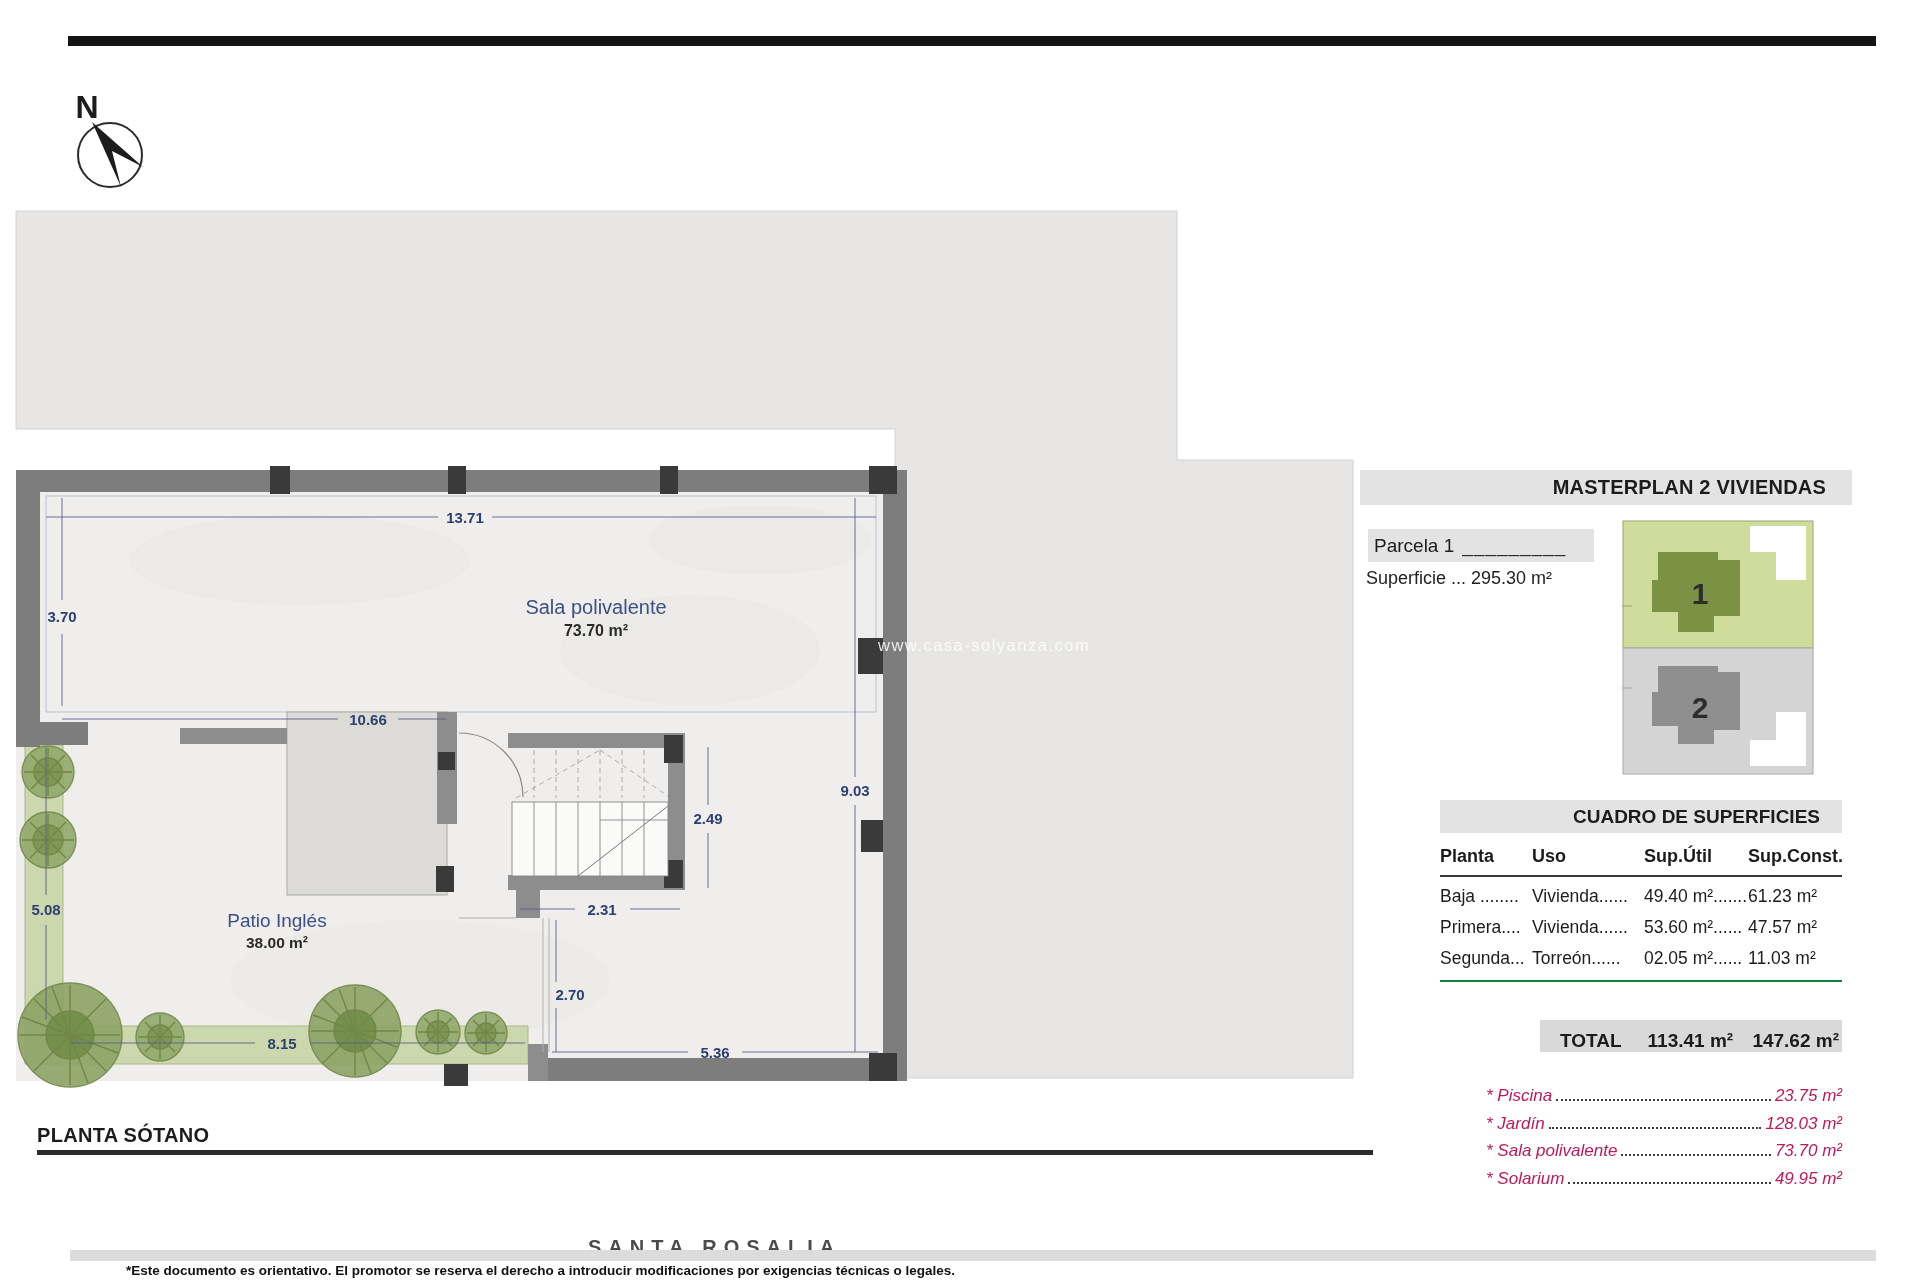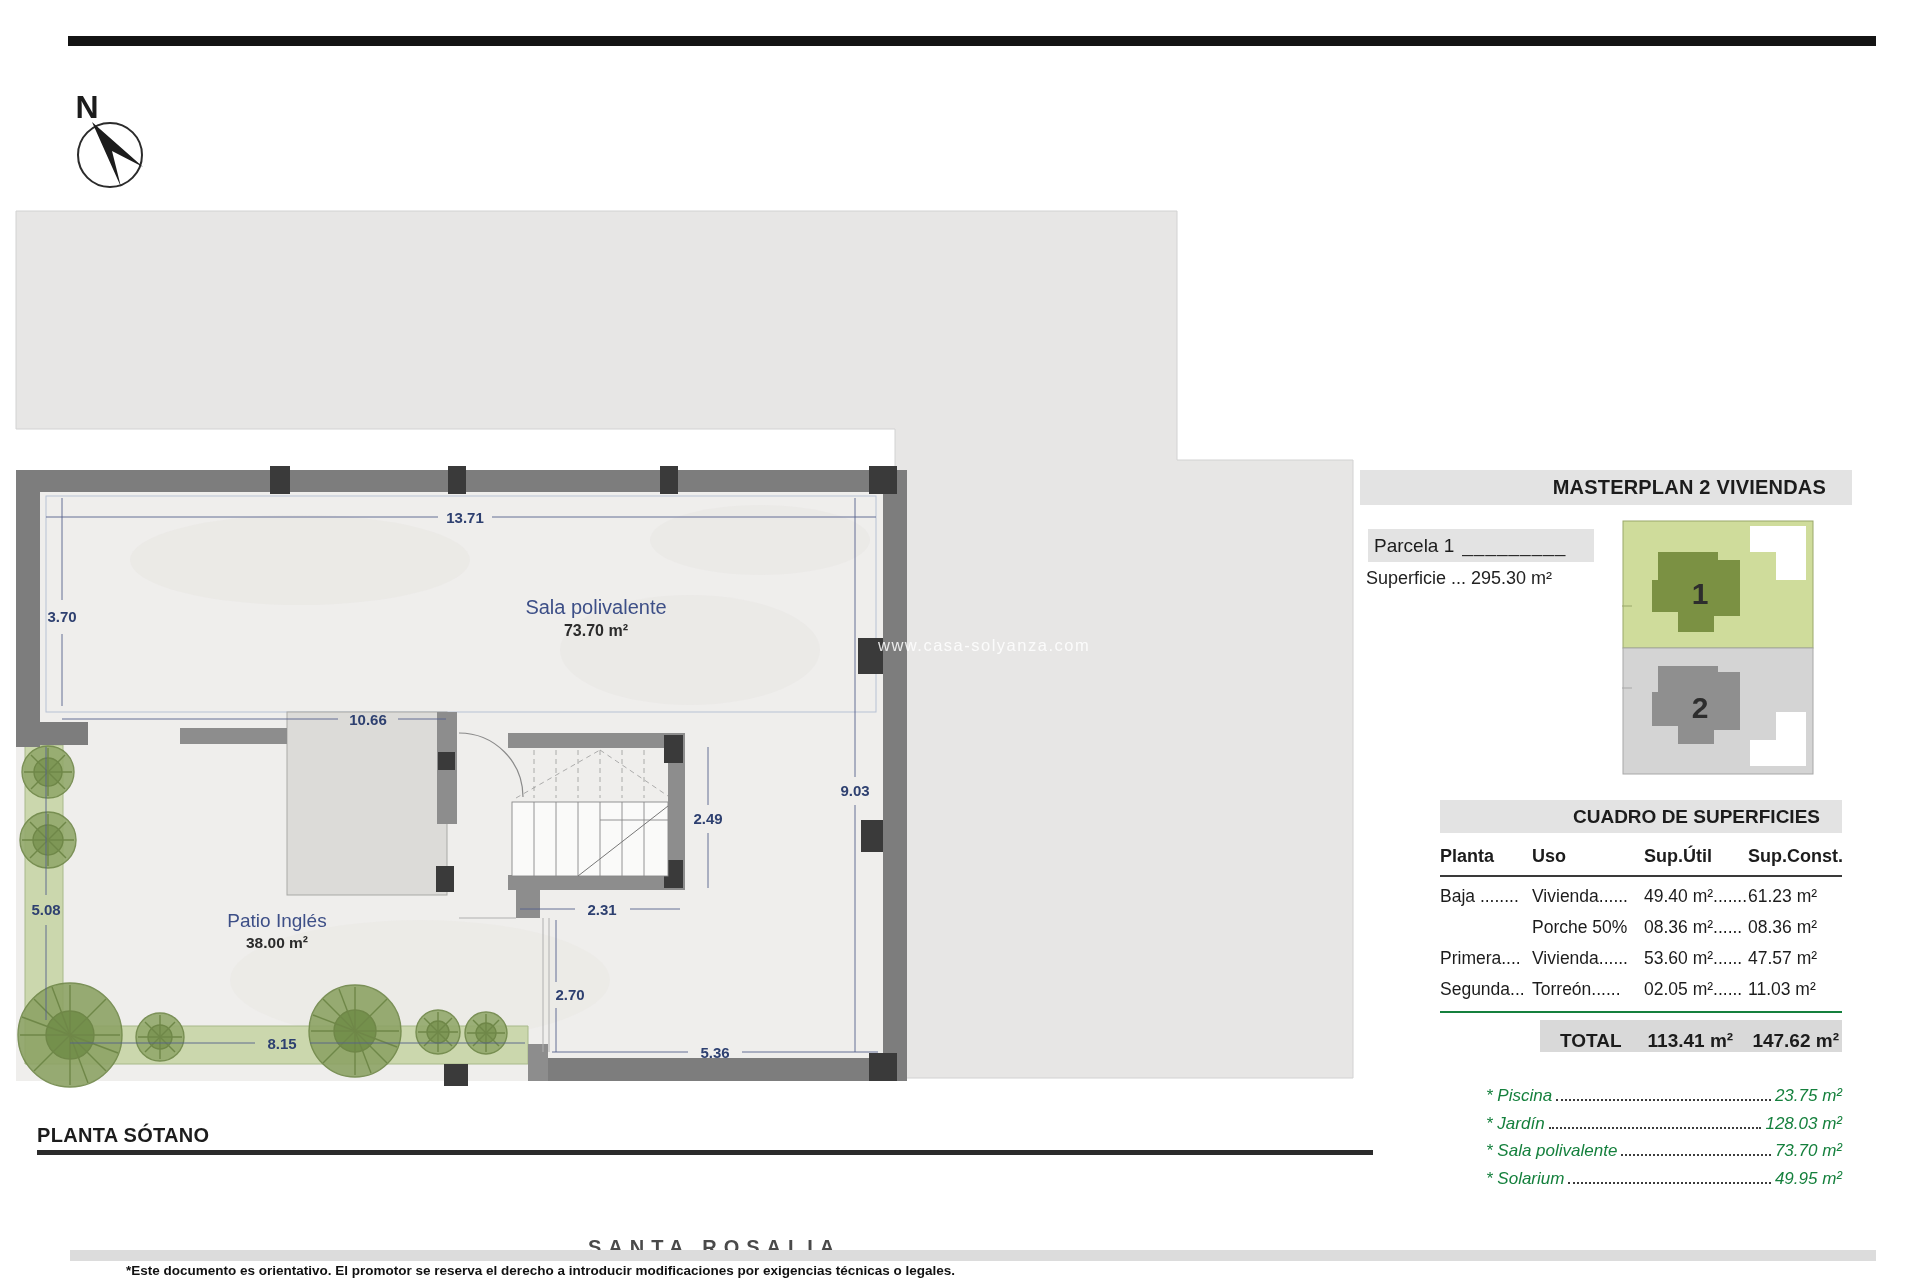"Porche 50%" div.tbl-grid { html: <div> <span></span> <span>Porche 50%</span> <span>08.36 m²......</span> <span>08.36 m²</span> </div> -> none }
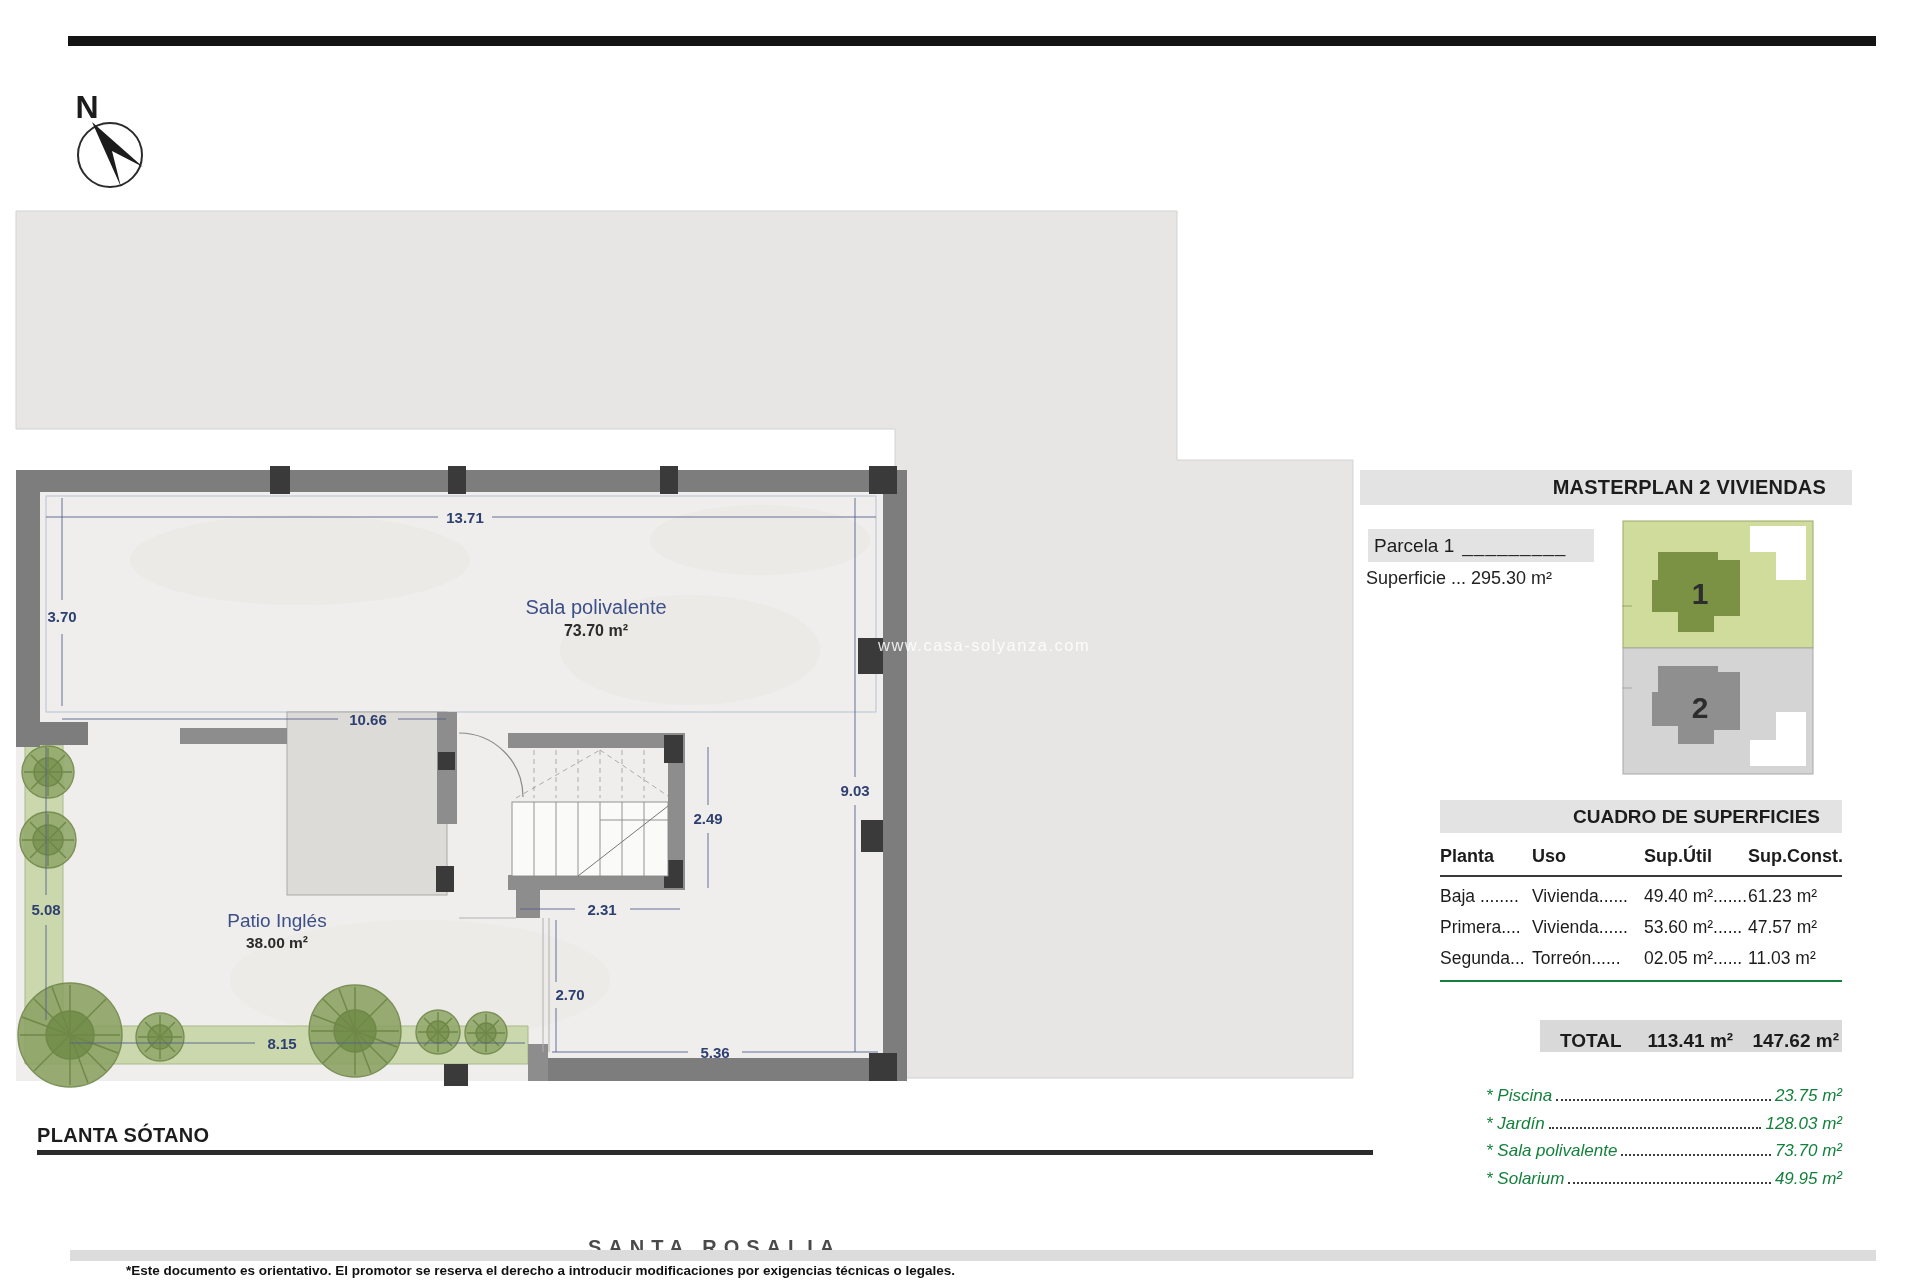"* Piscina" #extras { color: #15803d -> #be185d }
